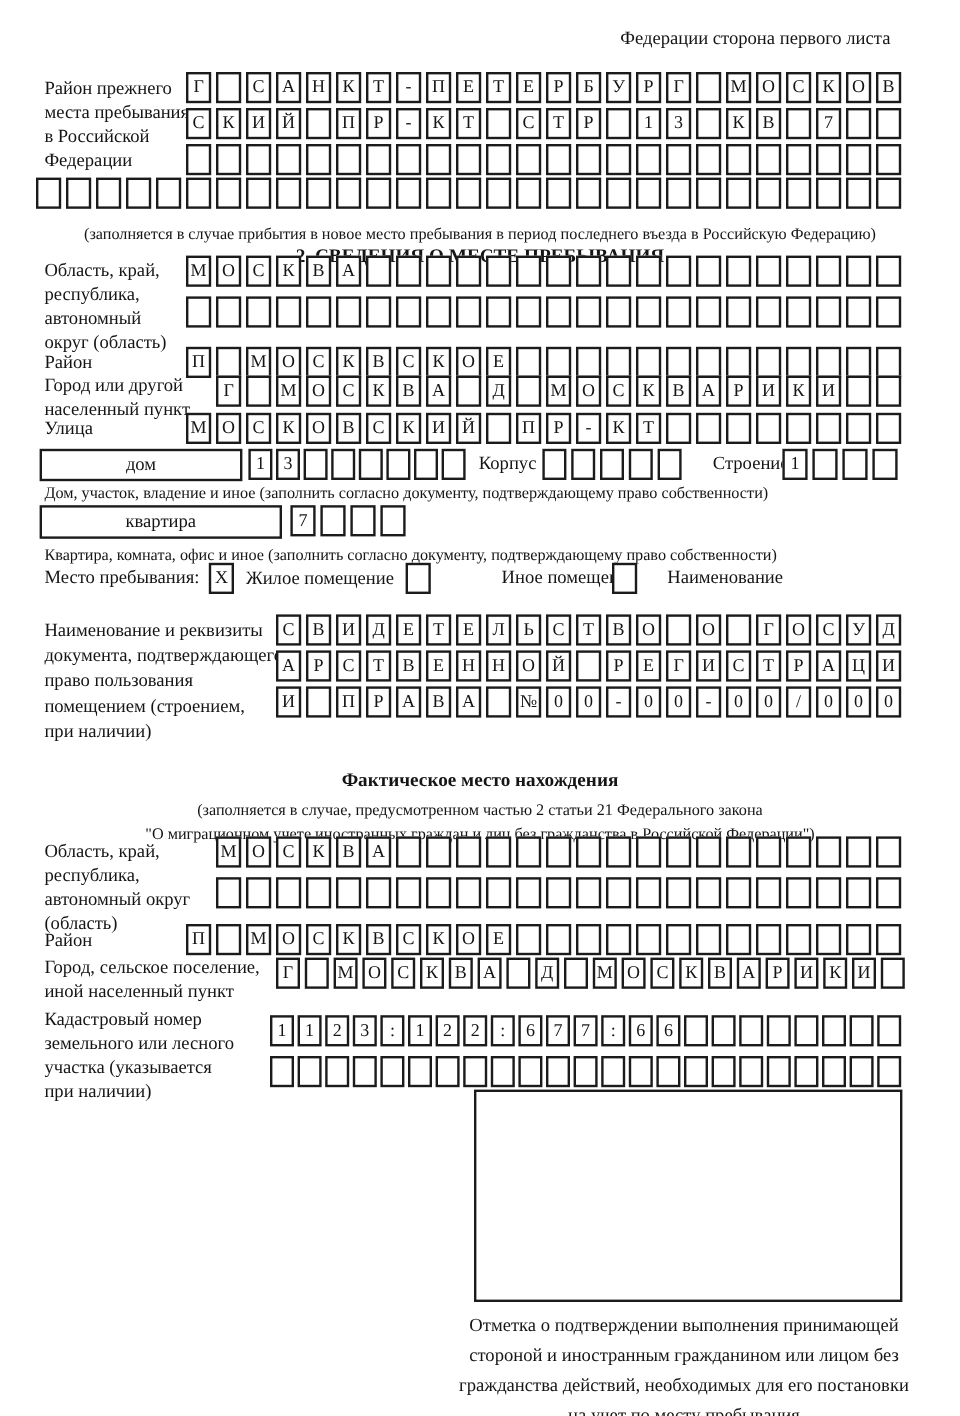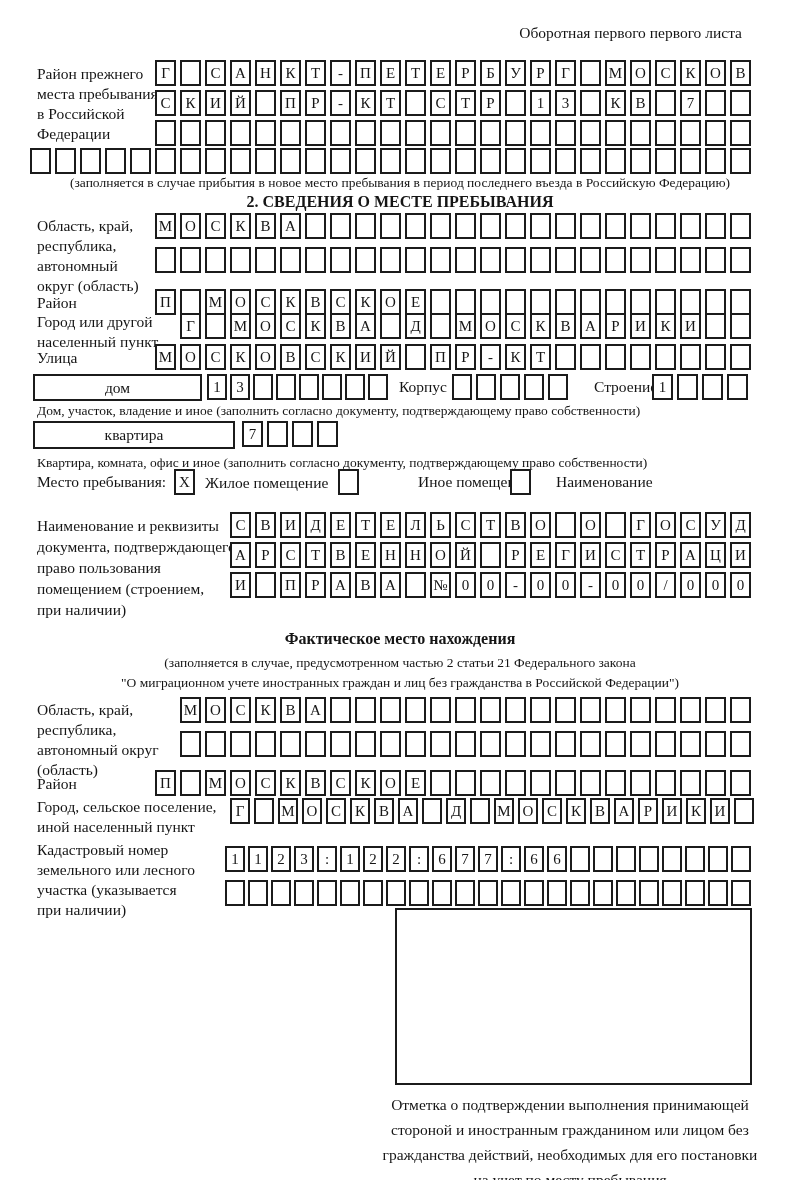"Оборотная первого первого листа" div.label { text: Оборотная первого -> Федерации сторона }
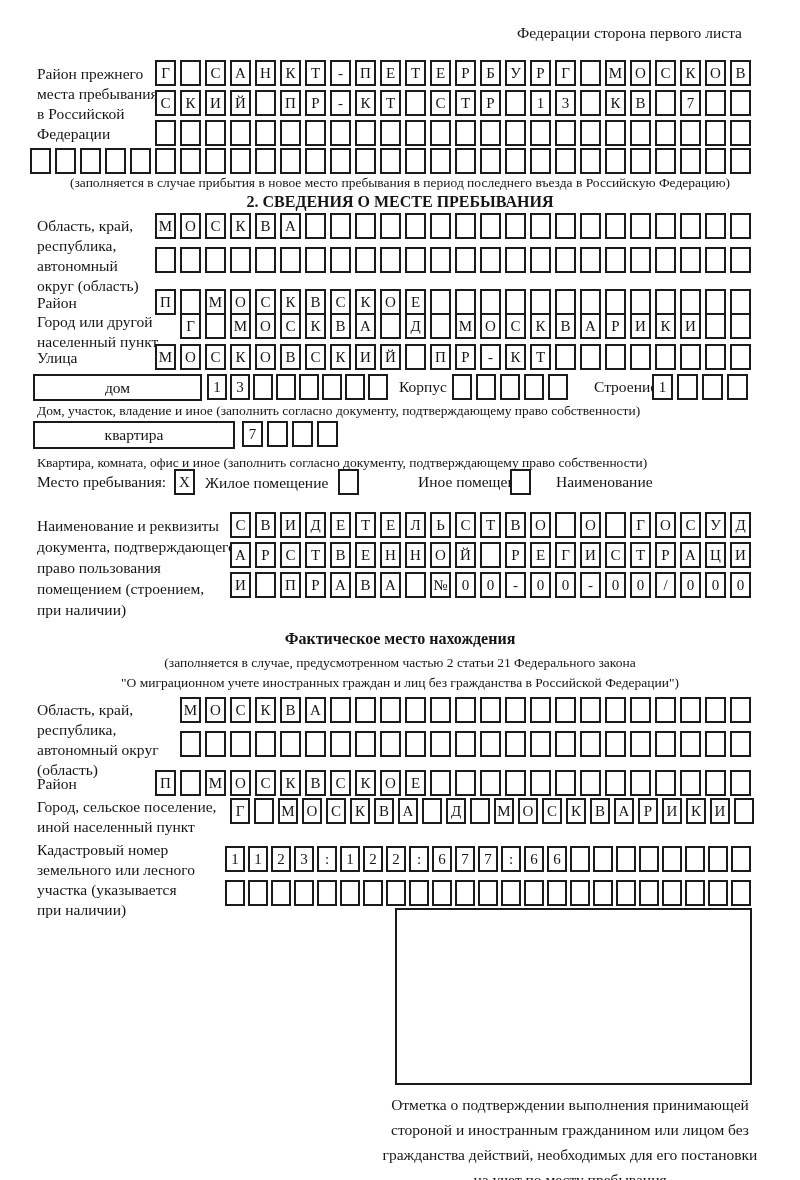"(заполняется в случае прибытия в" .center { margin-top: none -> 12px }
